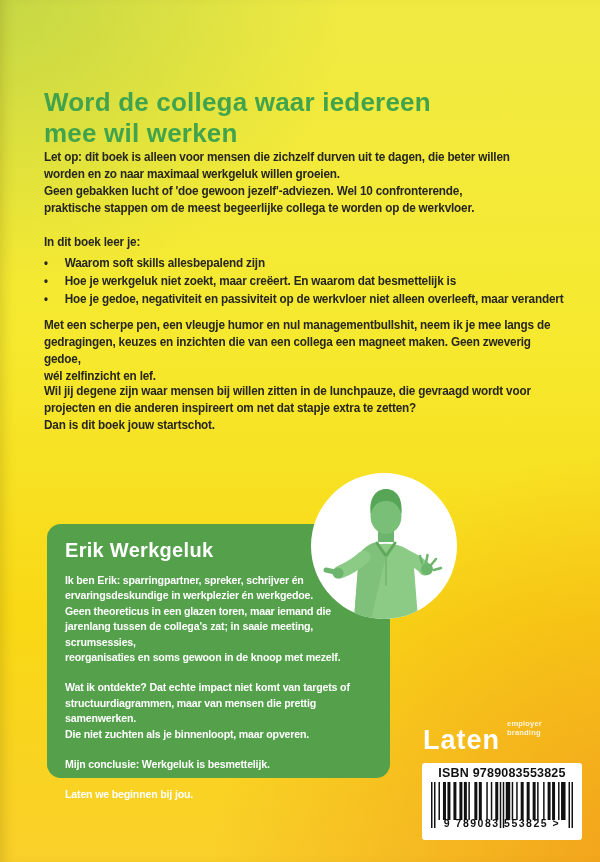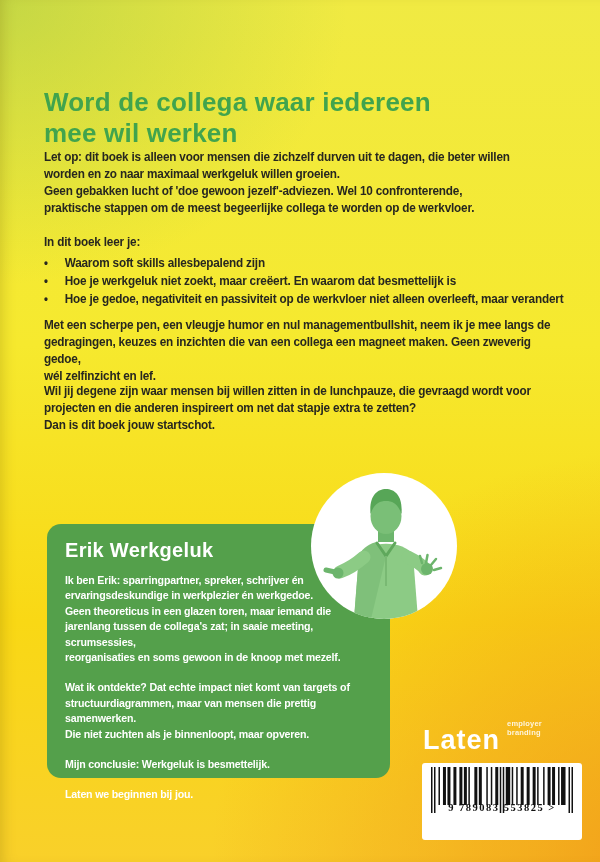"ISBN 9789083553825" div.isbn-label { html: none -> <div>ISBN 9789083553825</div> }
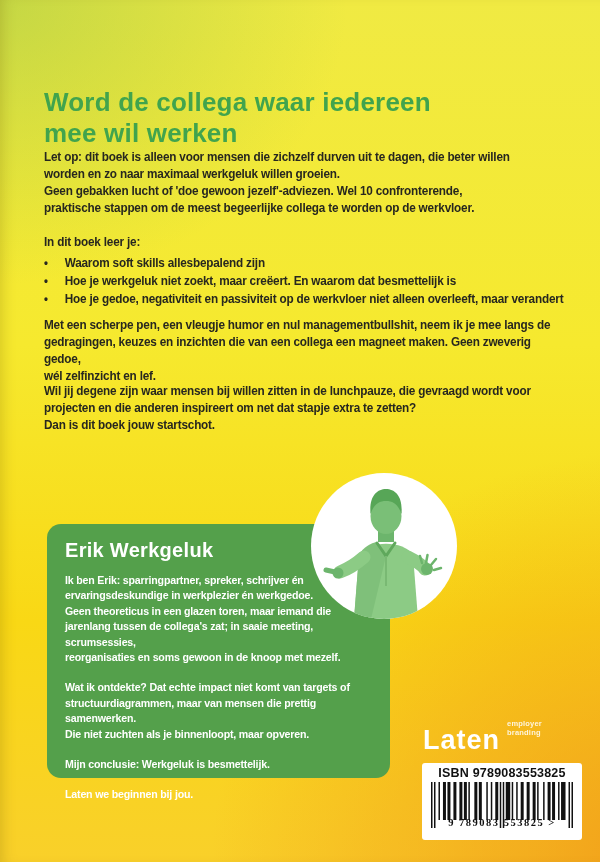"9 789083 553825 >" .barcode-digits { font-family: Liberation Serif, serif -> Liberation Sans, sans-serif }
